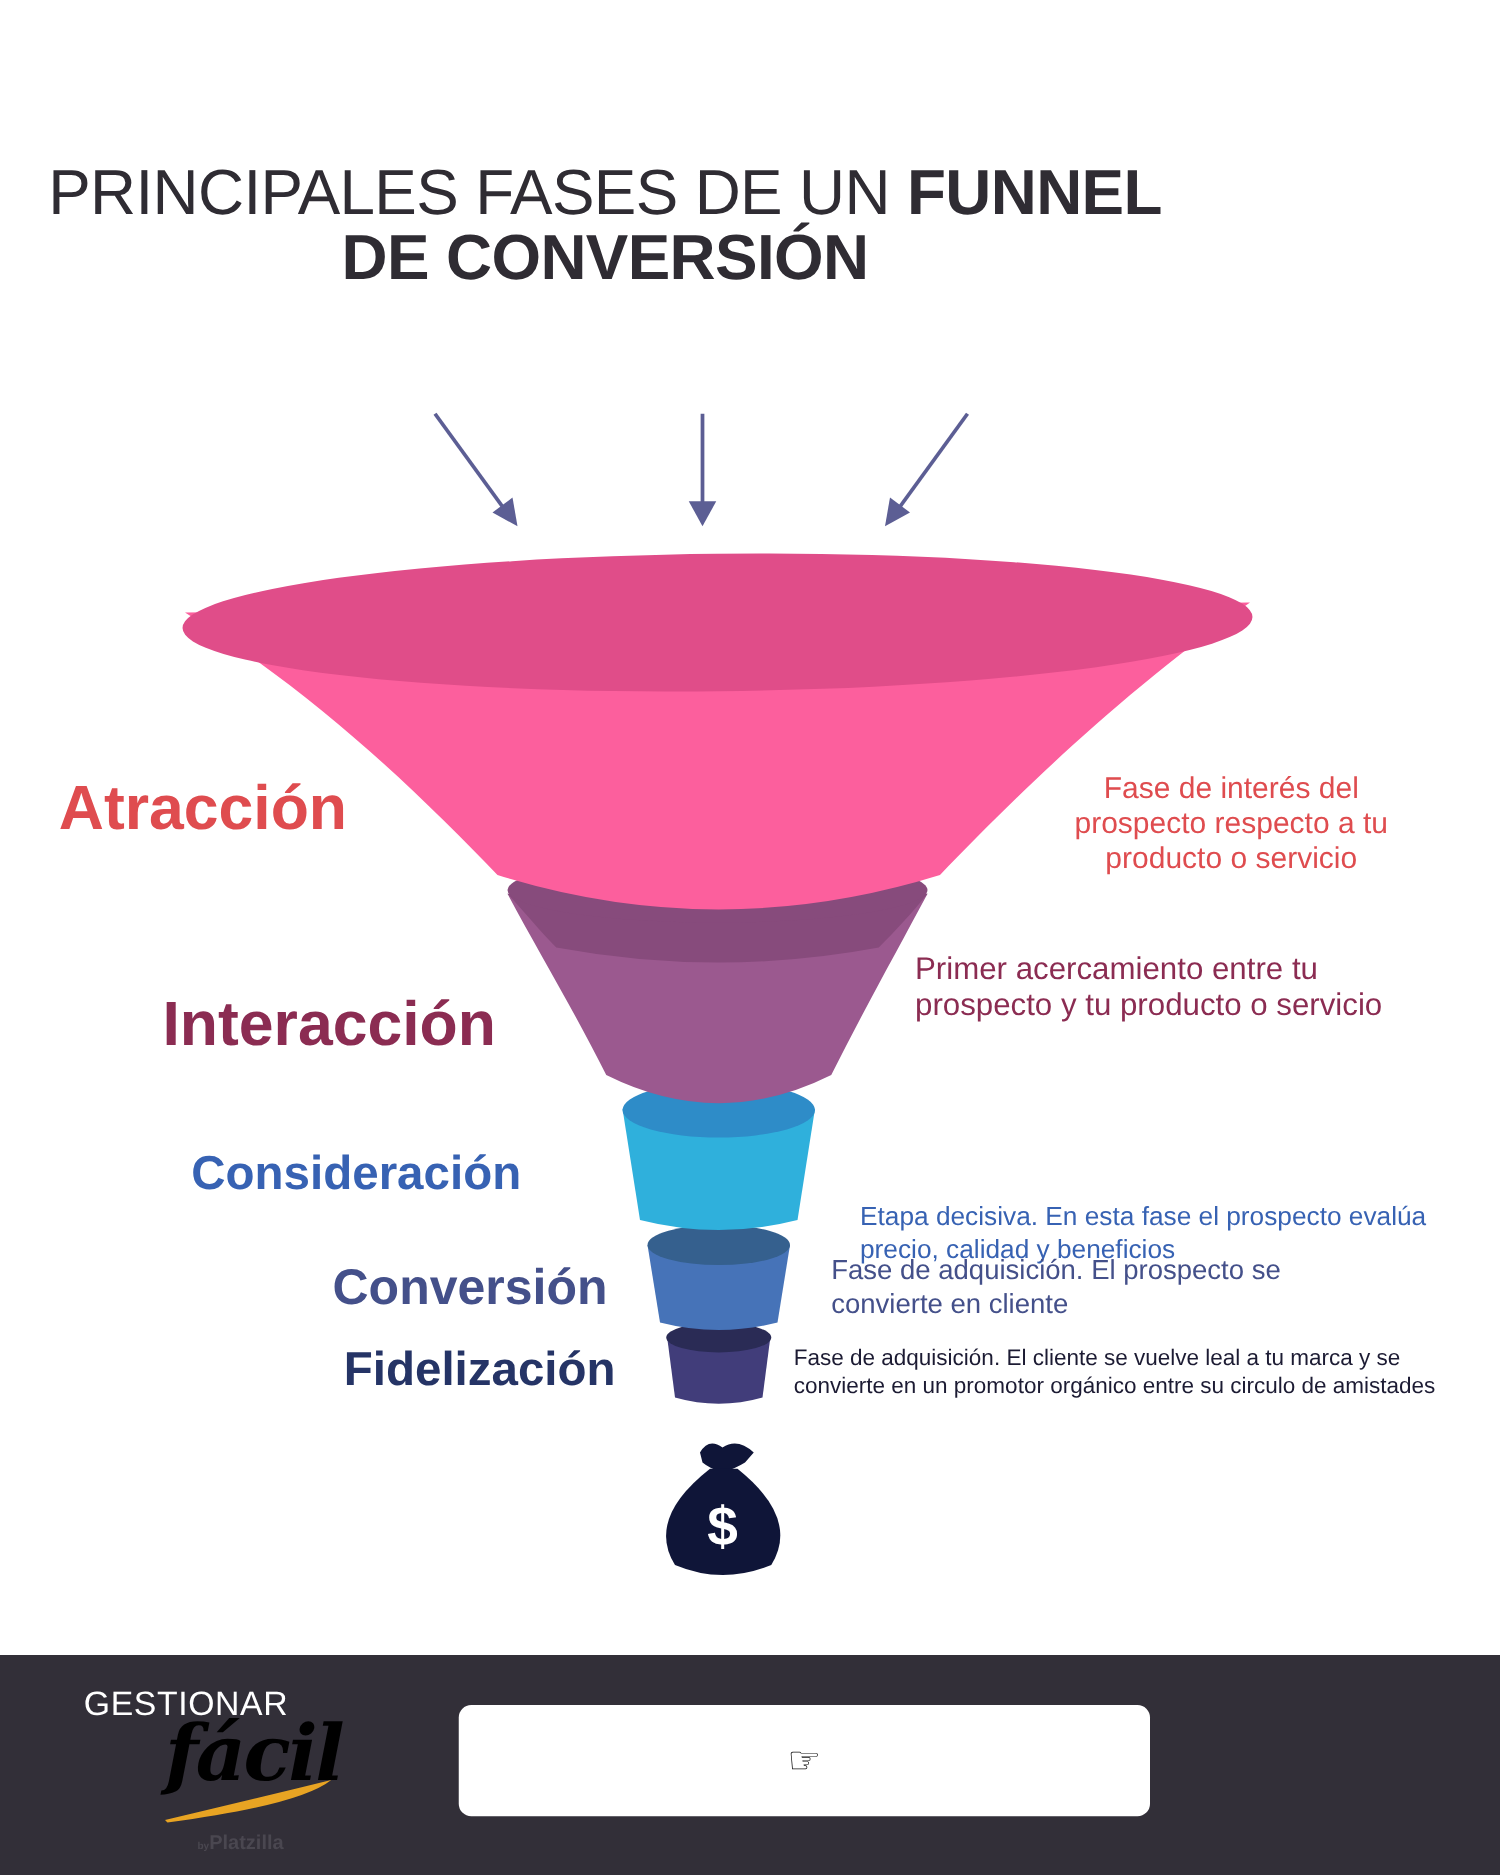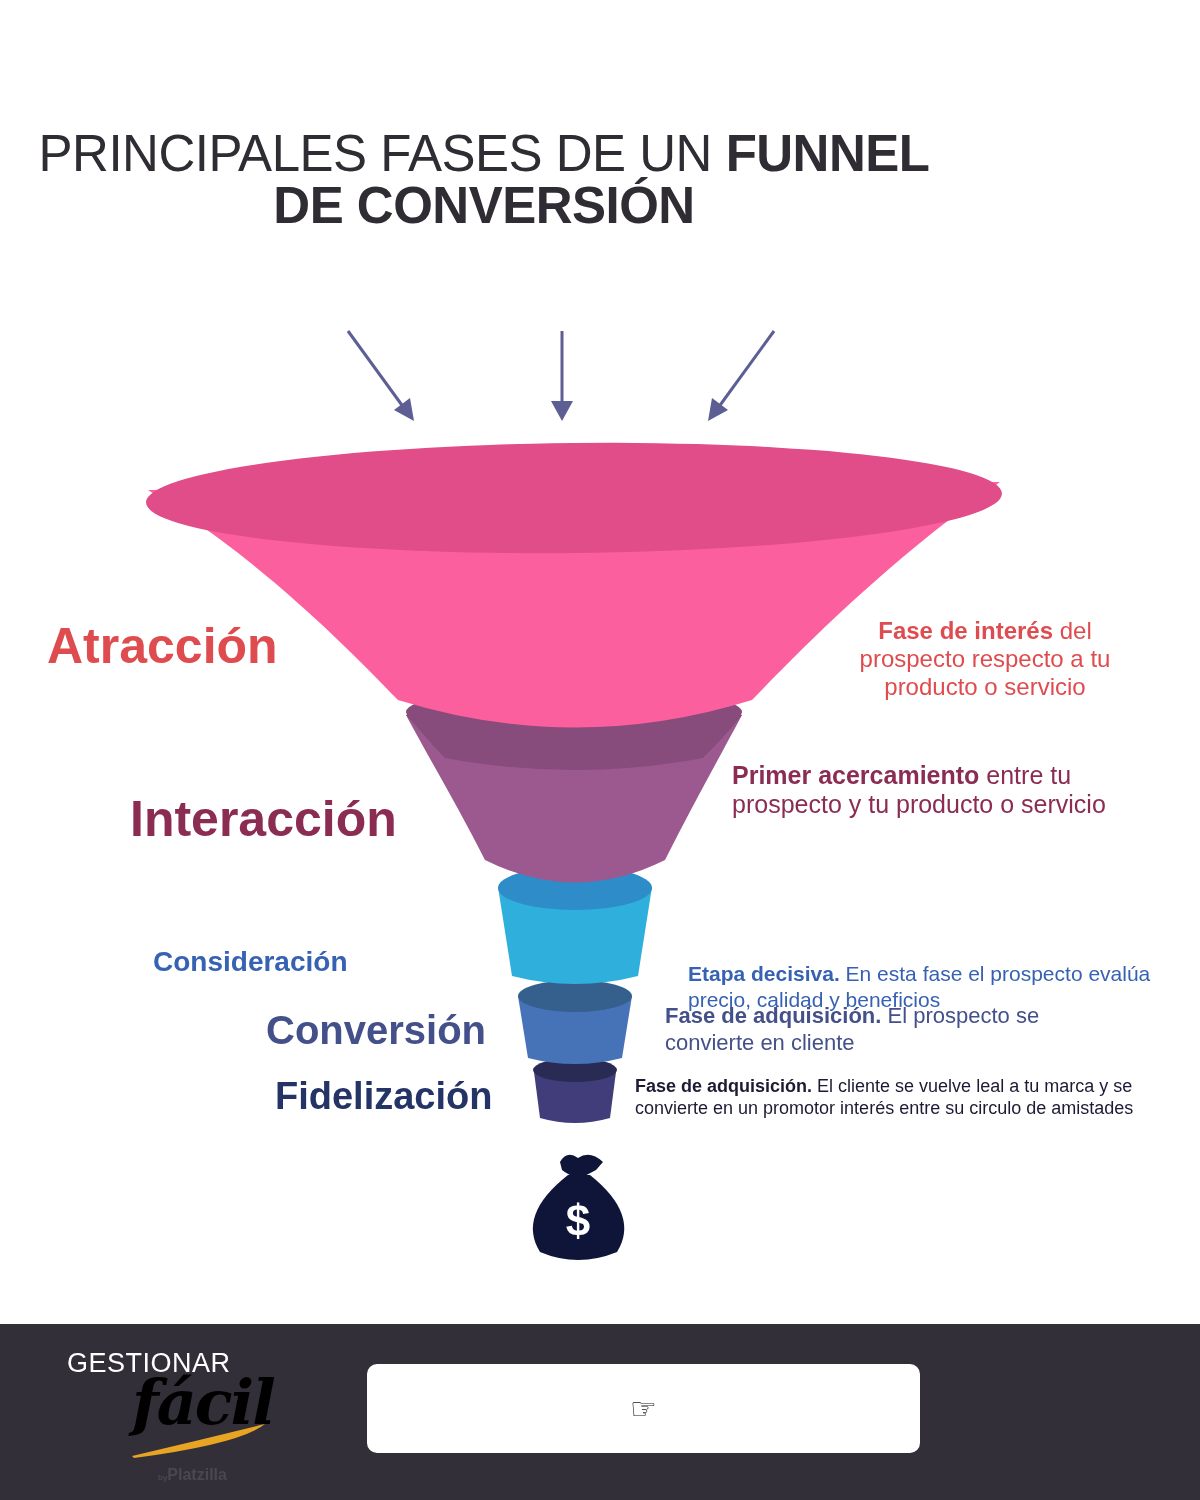"Fase de interés" .desc b { font-weight: 700 -> 400 }
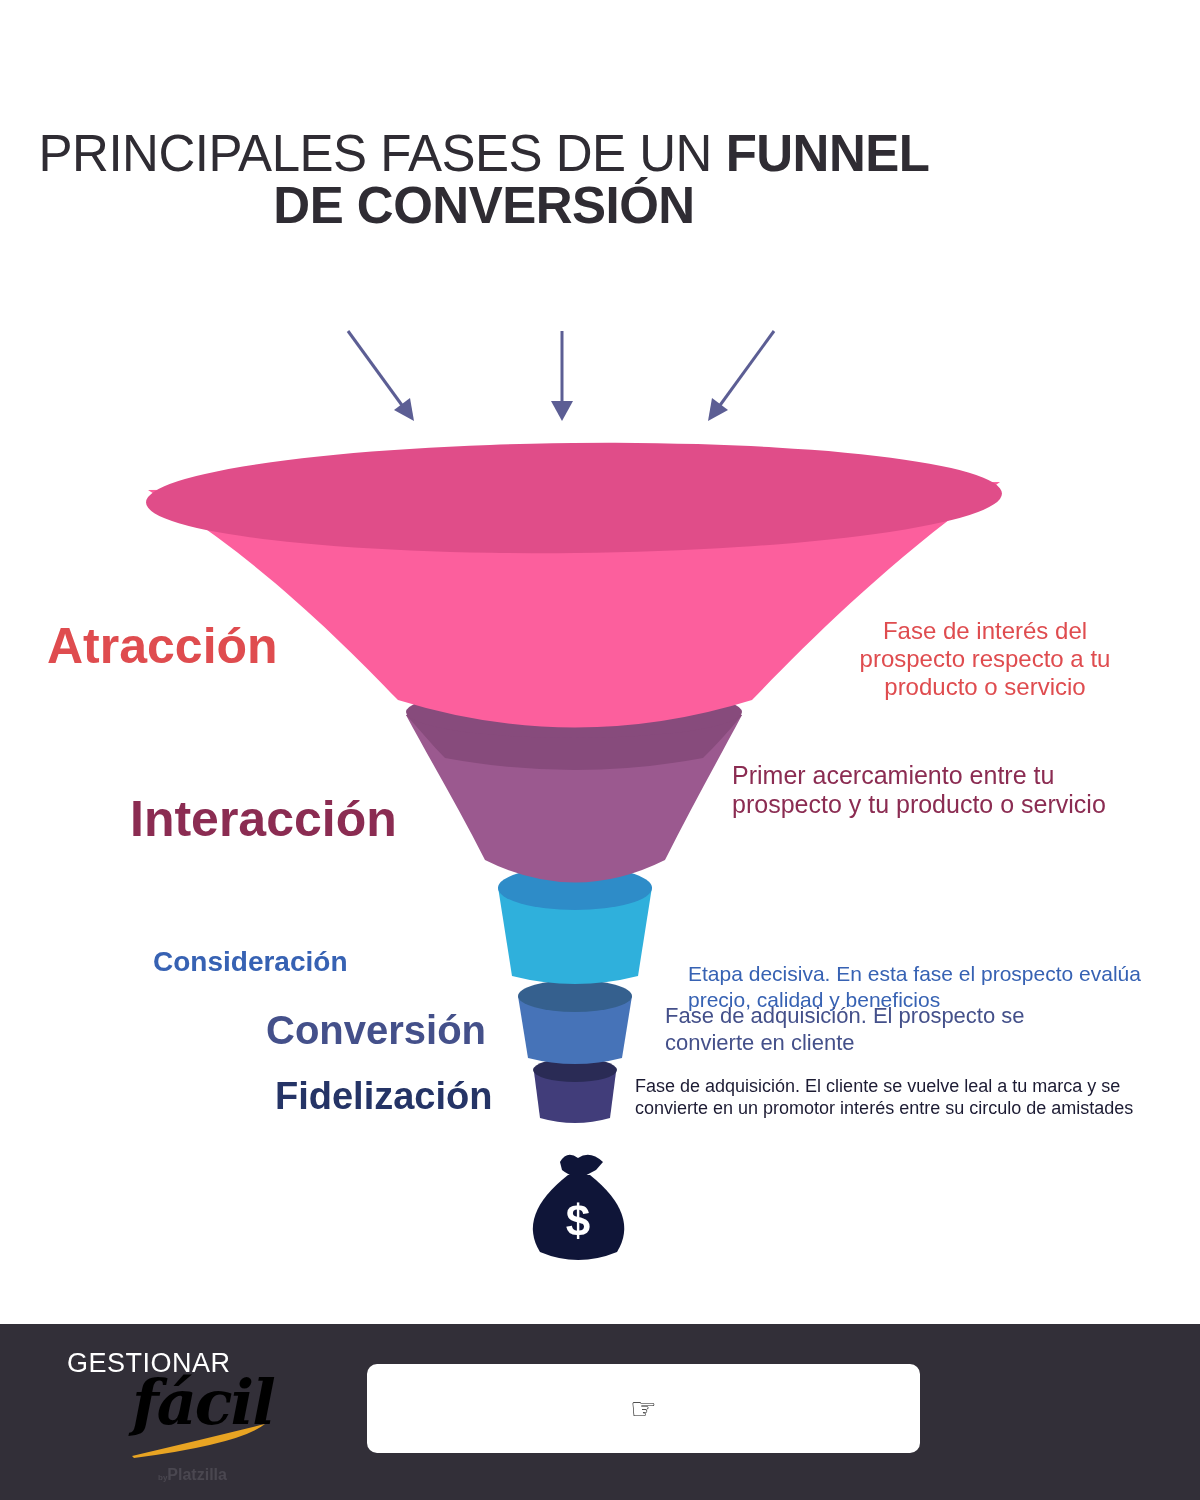"Consideración" div.stage-label { font-size: 28px -> 38px; top: 946px -> 918px }
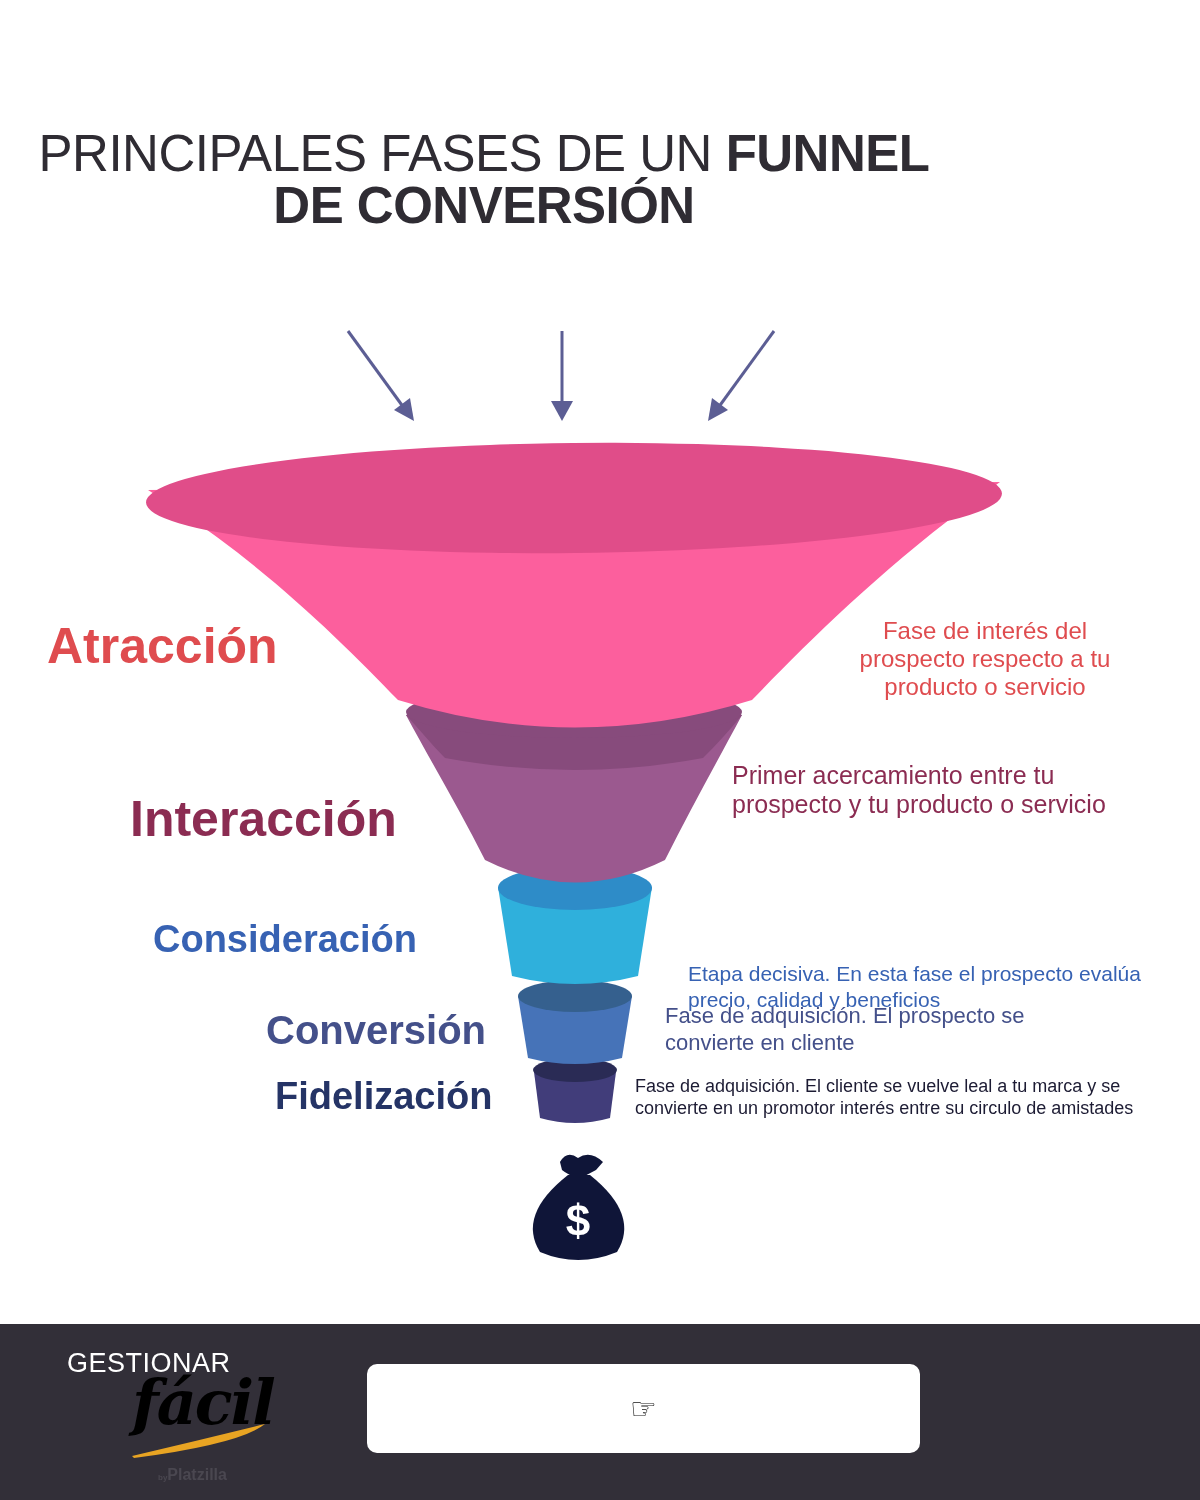"El cliente se vuelve leal" span { text: interés -> orgánico }
